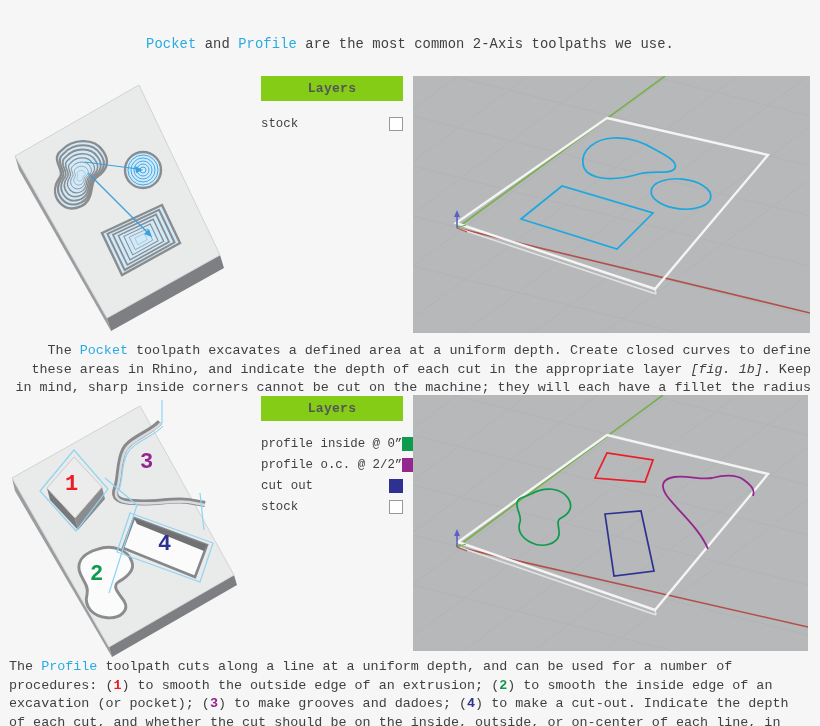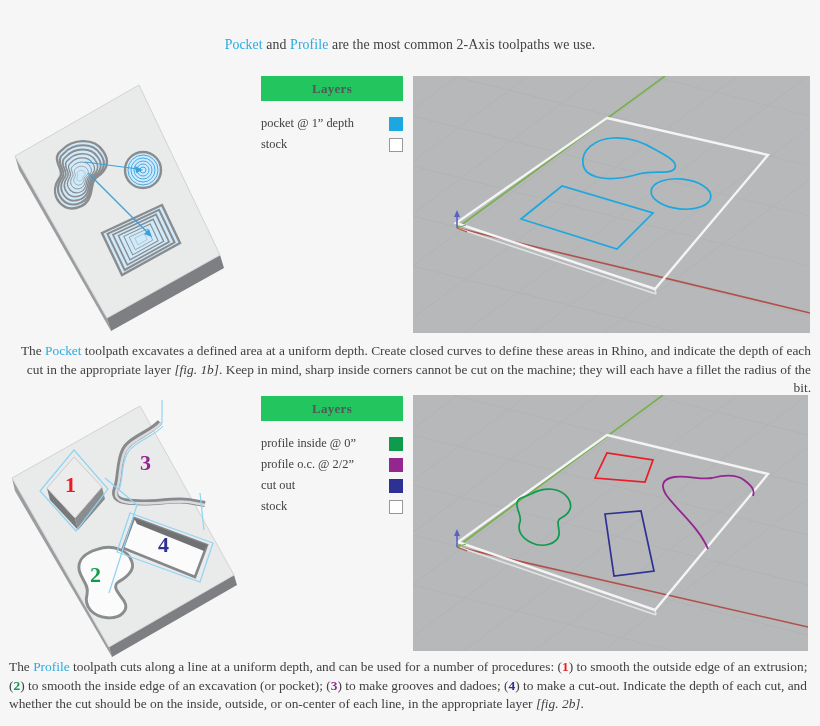"Pocket and Profile are the" #page { font-family: Liberation Serif, serif -> Liberation Mono, monospace }
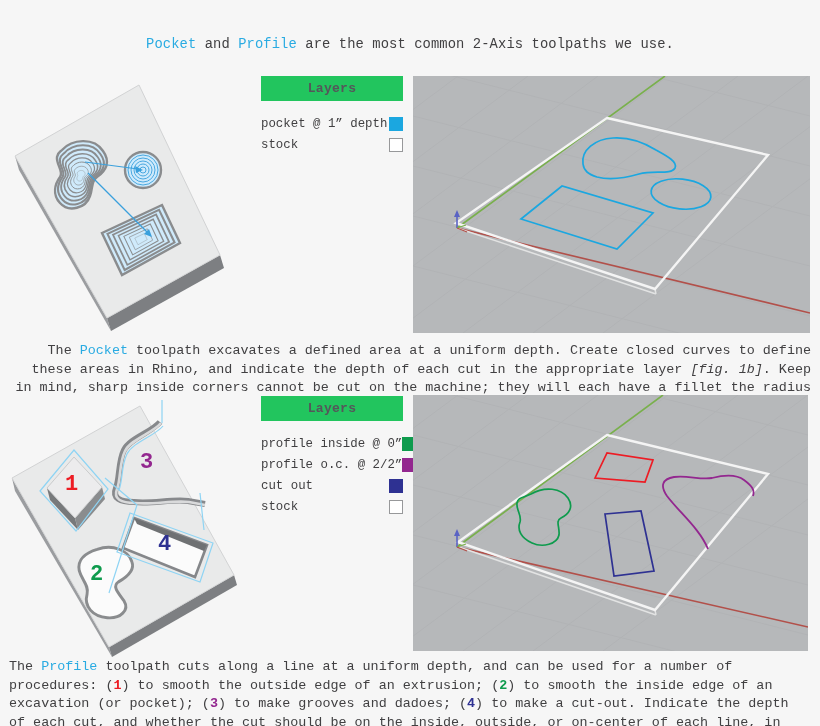"Layers" .layers-header { background: #22c55e -> #84cc16 }
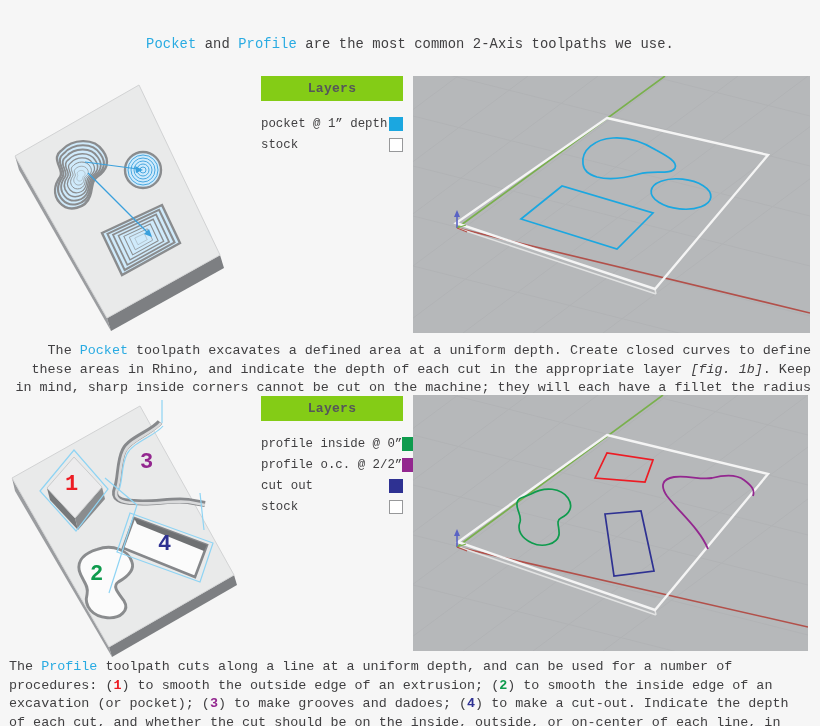"pocket @ 1” depth" div.layer-row { html: <div> <span>pocket @ 1” depth</span> <span></span> </div> -> none }
